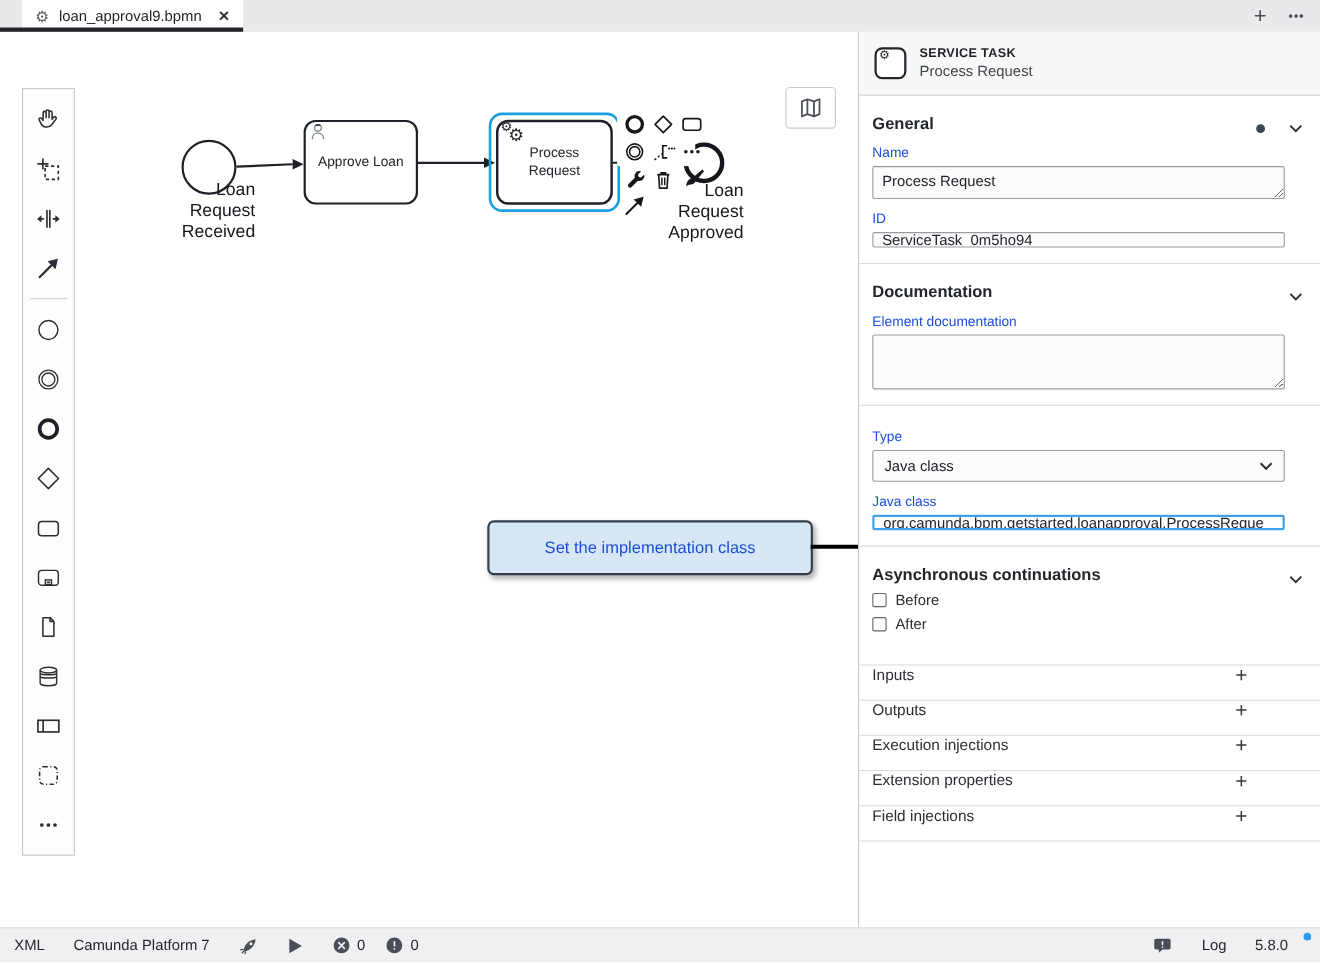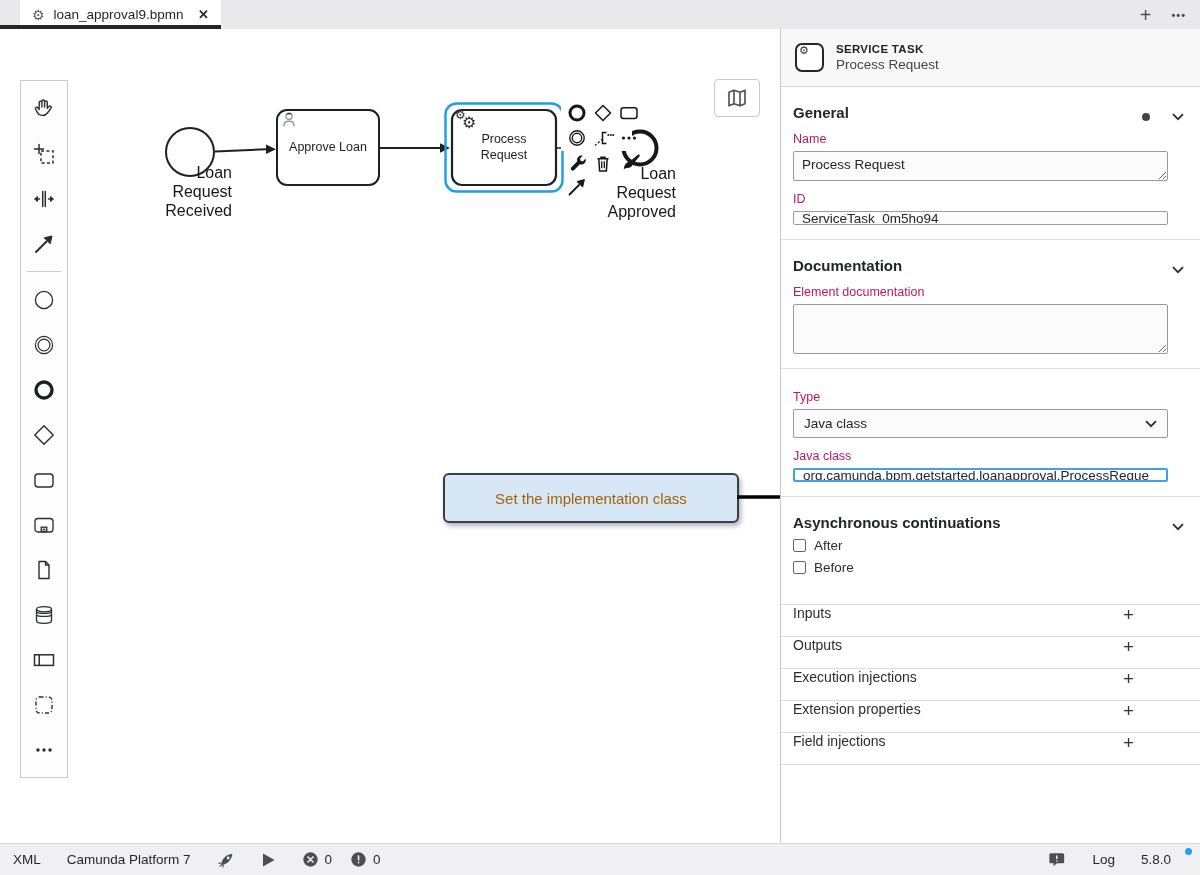"Name" .f-label { color: #be185d -> #1d4ed8 }
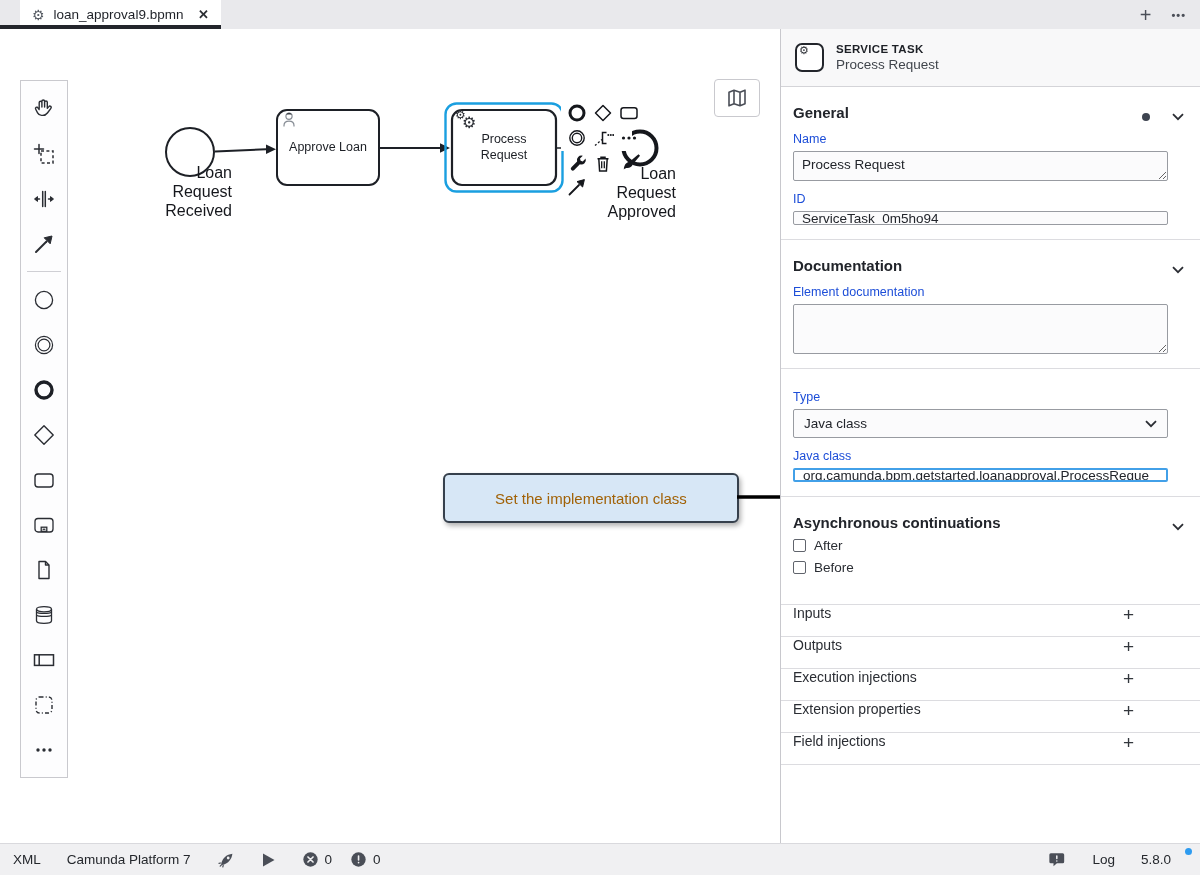"Set the implementation class" .callout { color: #a16207 -> #1d4ed8 }
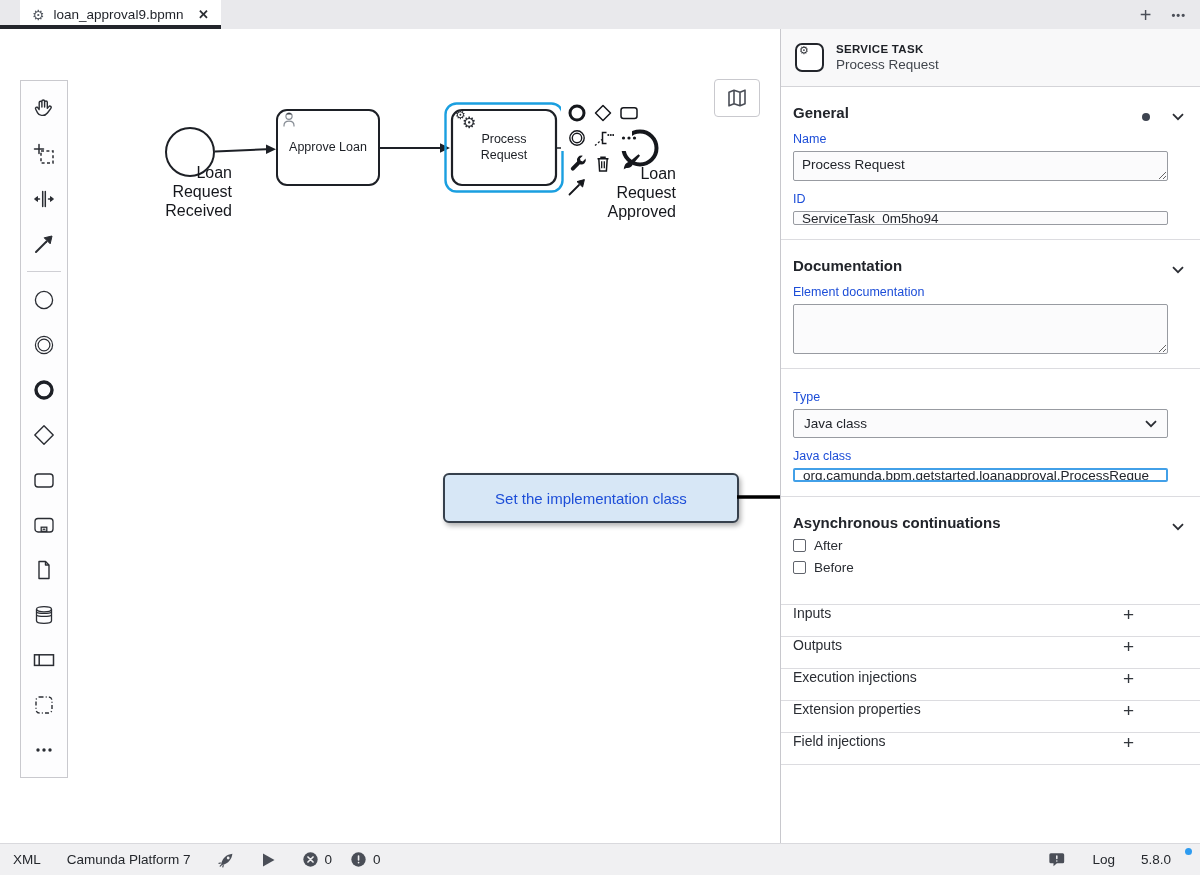"After" div.check-row { order: before "Before" -> after "Before" }
